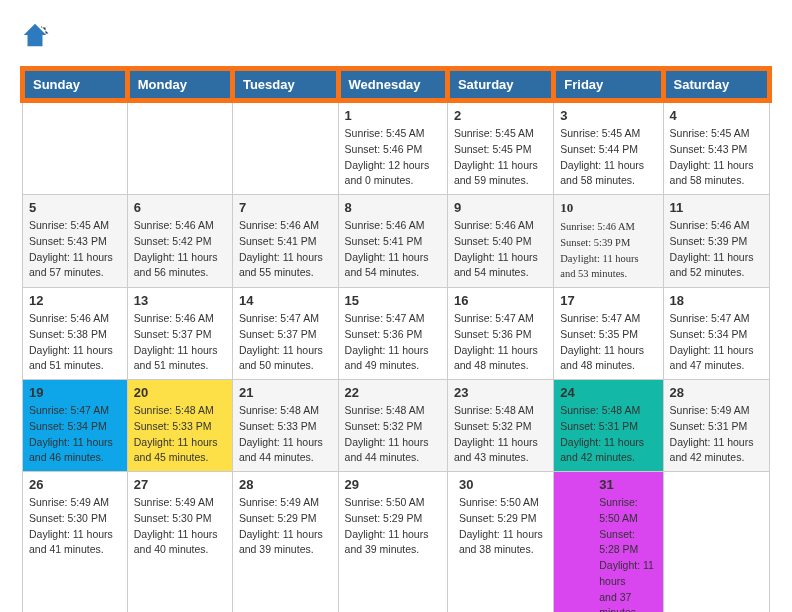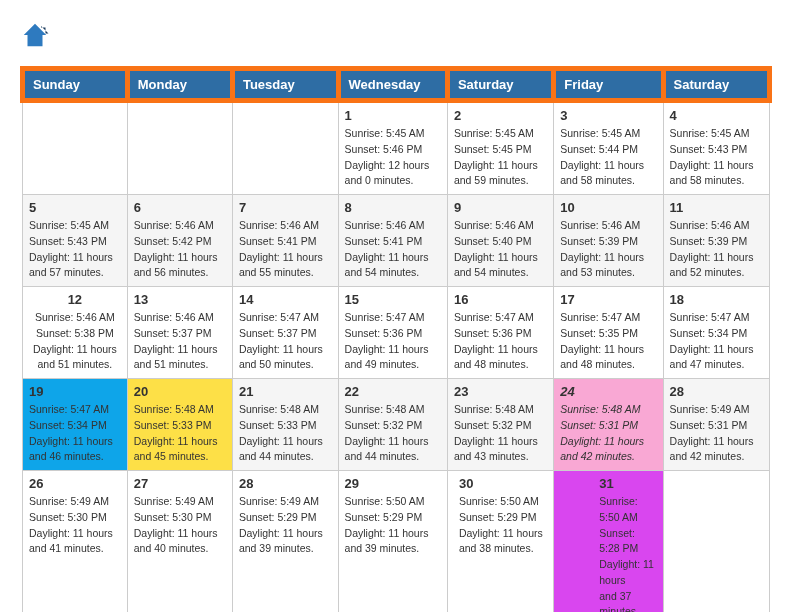"10" td { font-family: none -> Liberation Serif, serif }
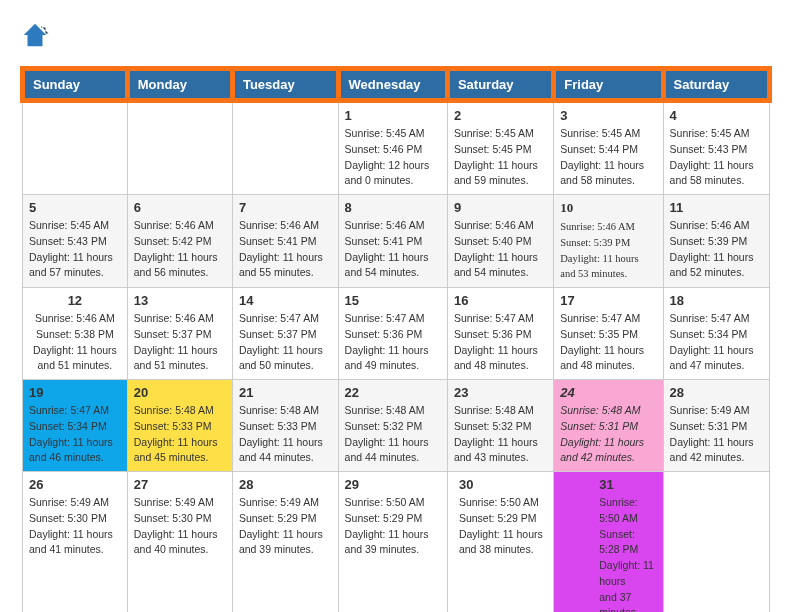"12" td { text-align: center -> none }
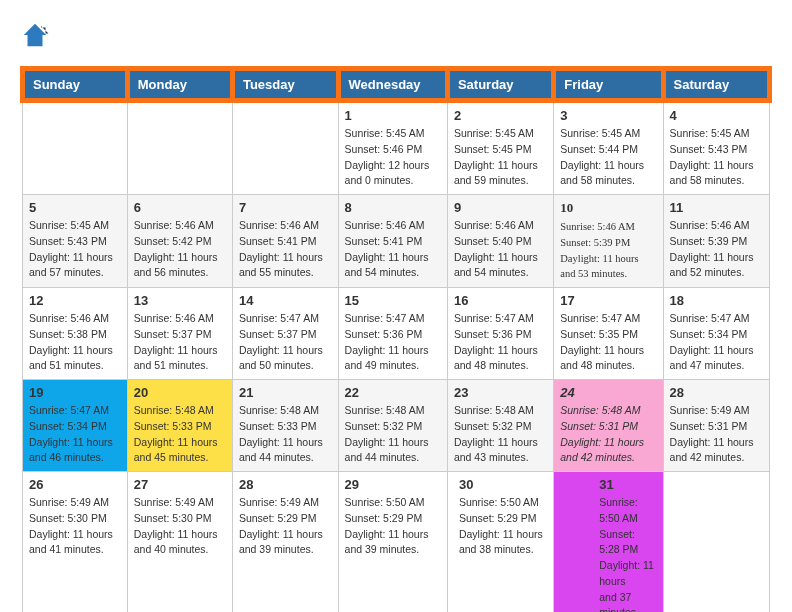"24" td { background: #f9a8d4 -> #14b8a6; font-style: italic -> none }
